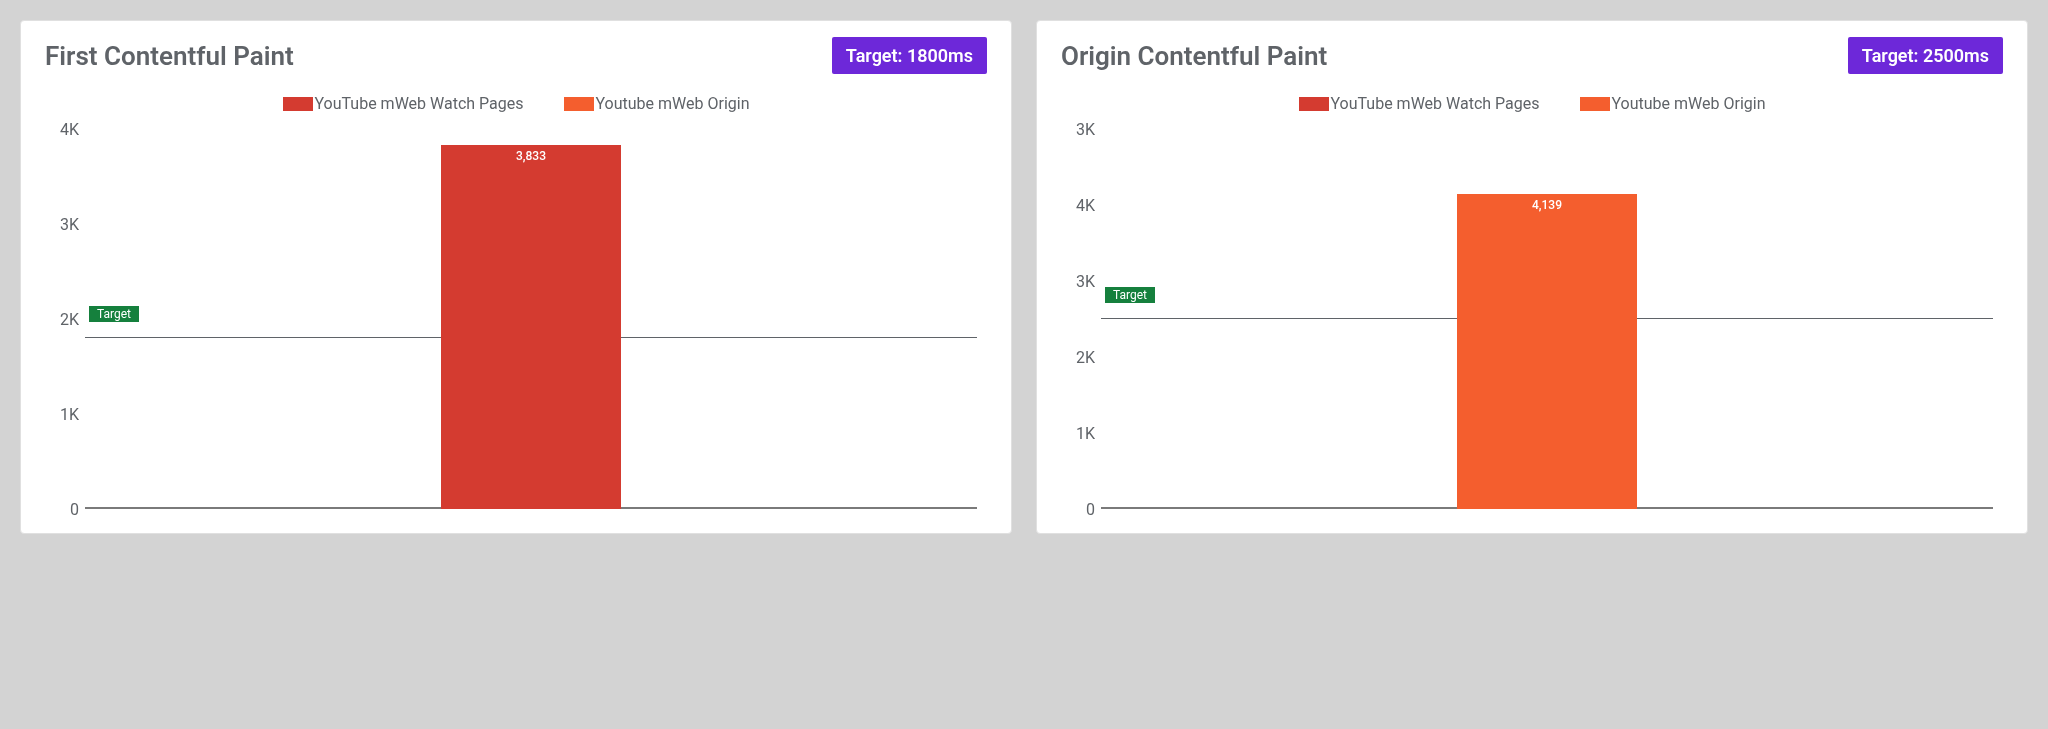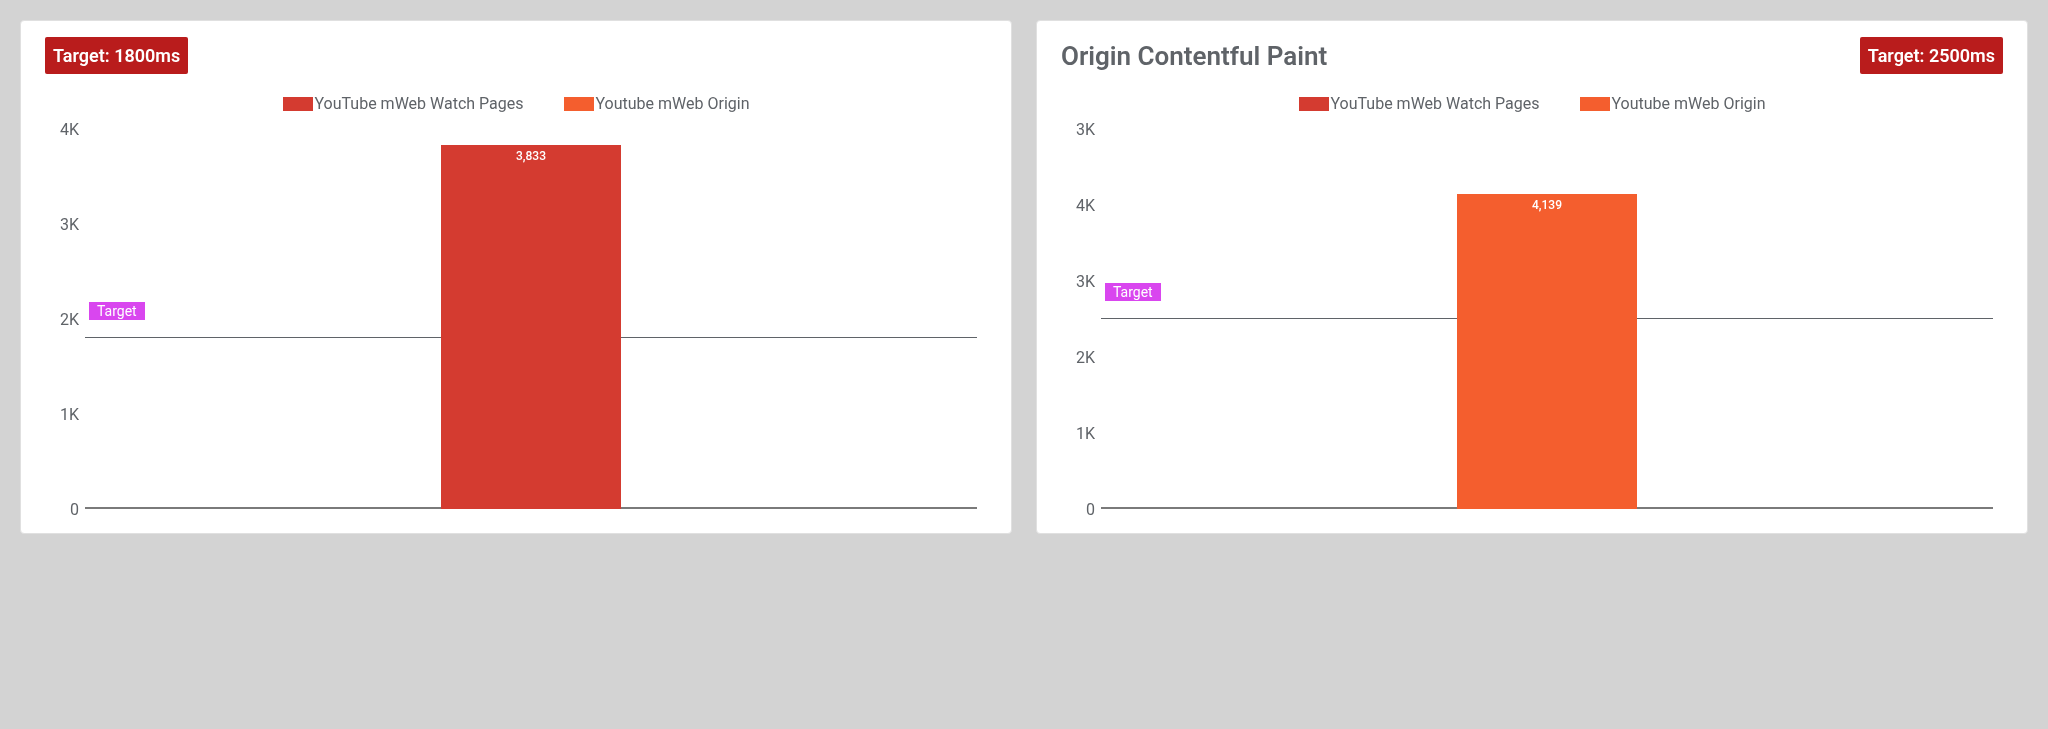"First Contentful Paint" div.card-title { html: none -> <div>First Contentful Paint</div> }
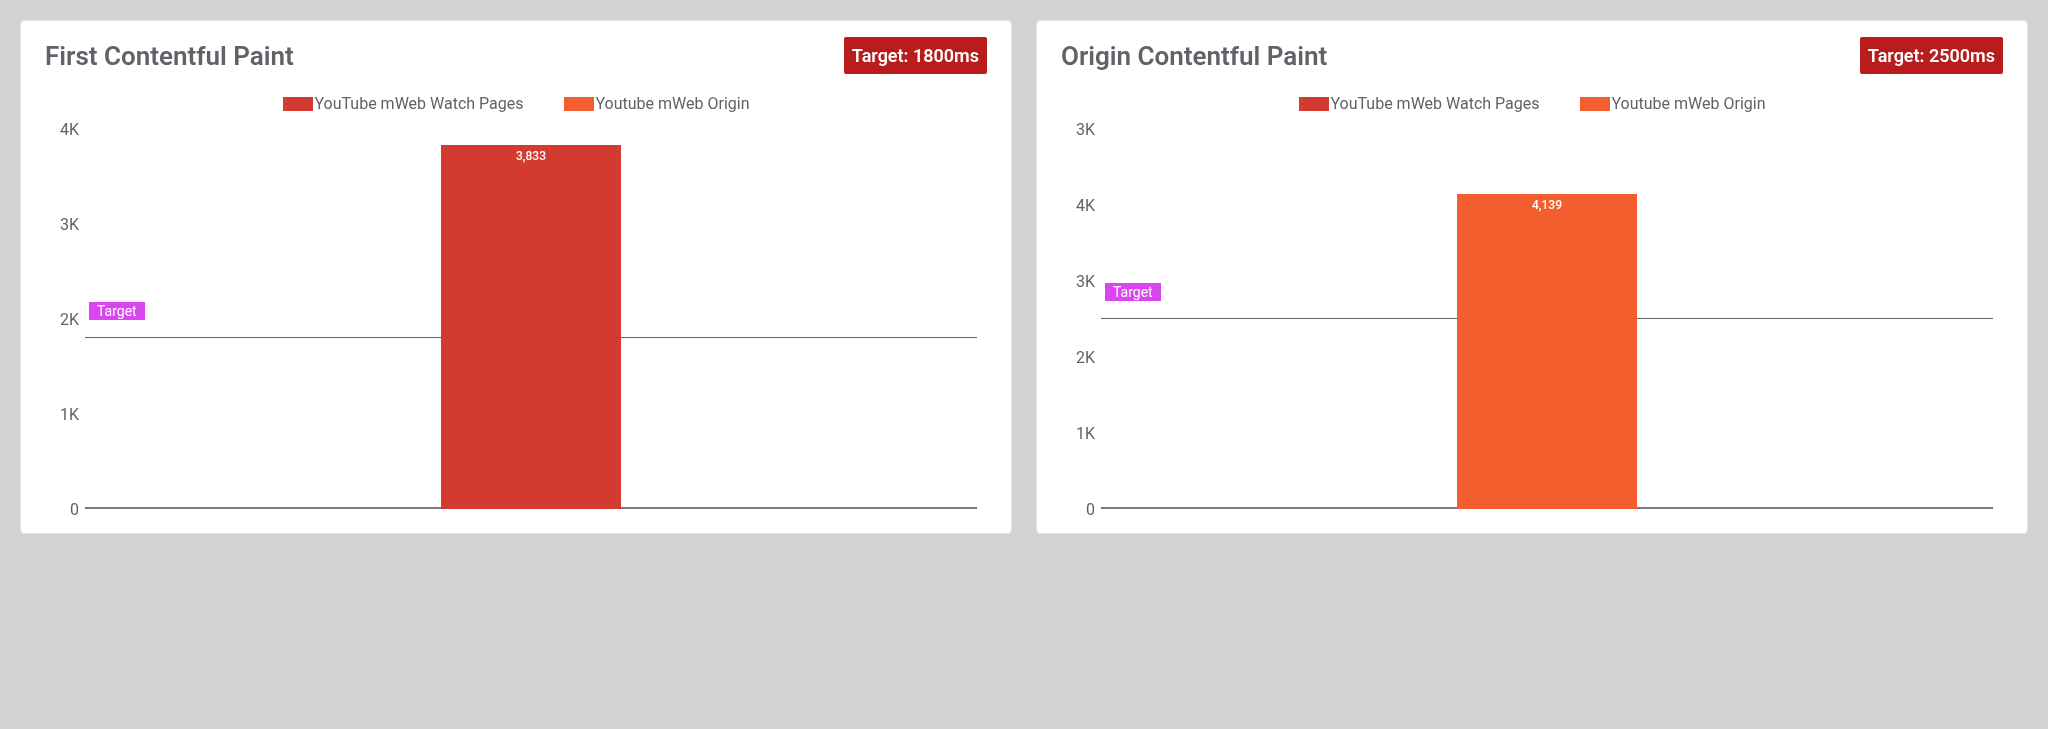"Target: 1800ms" .target-badge { background: #b91c1c -> #6d28d9; padding: 8px 8px -> 8px 14px }
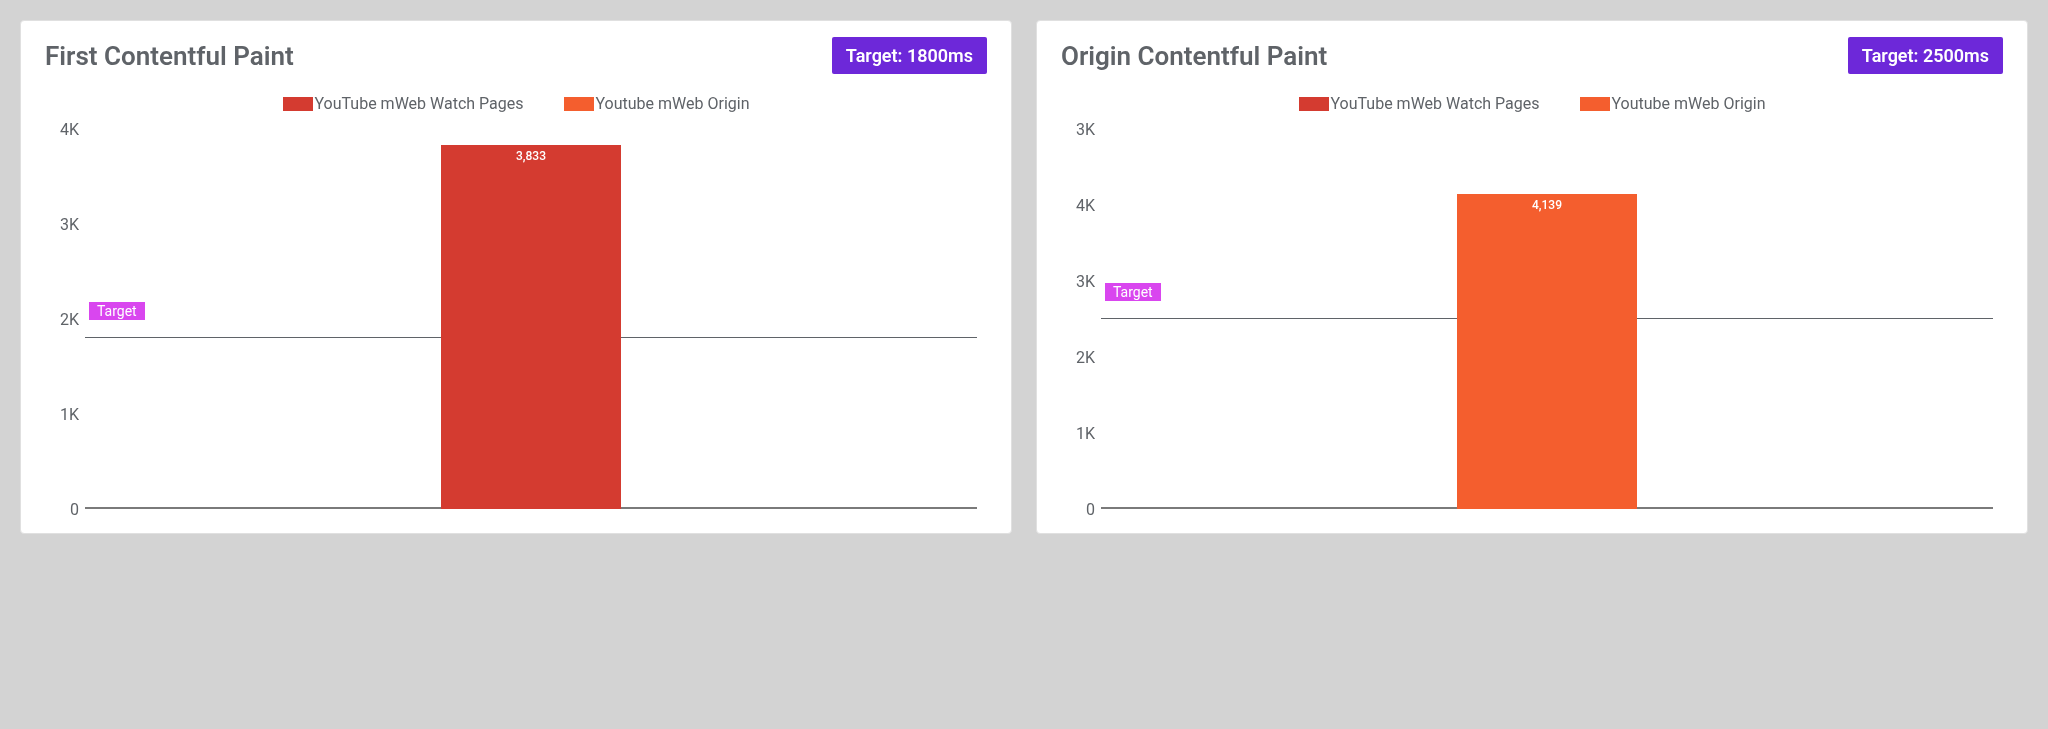"Target" .target-label { background: #d946ef -> #15803d; font-size: 14px -> 12px }
